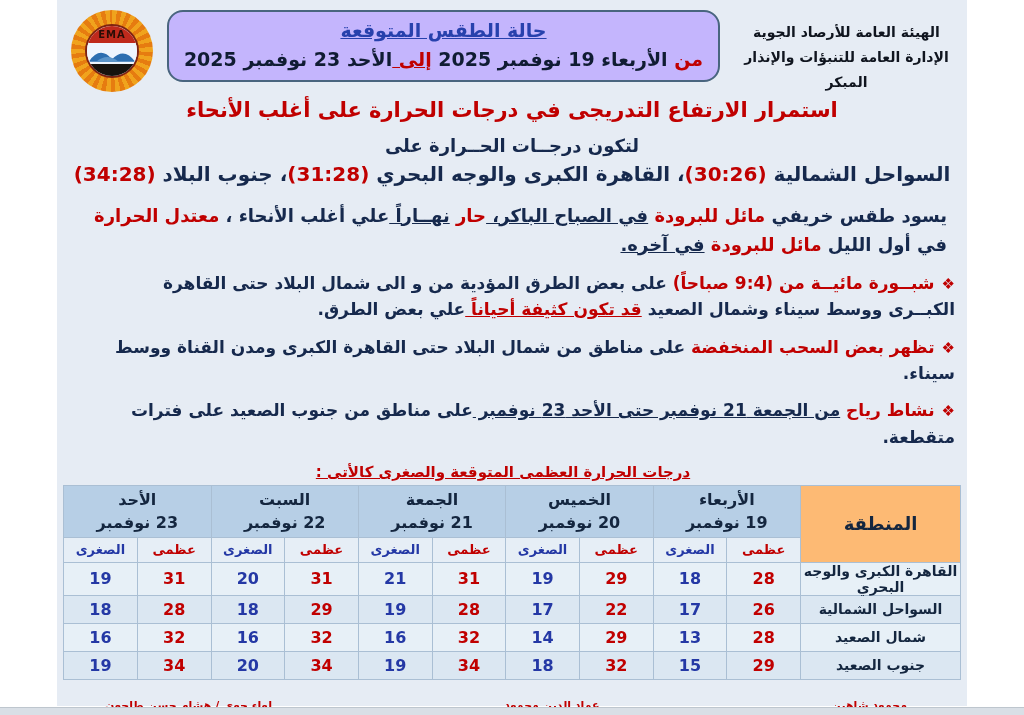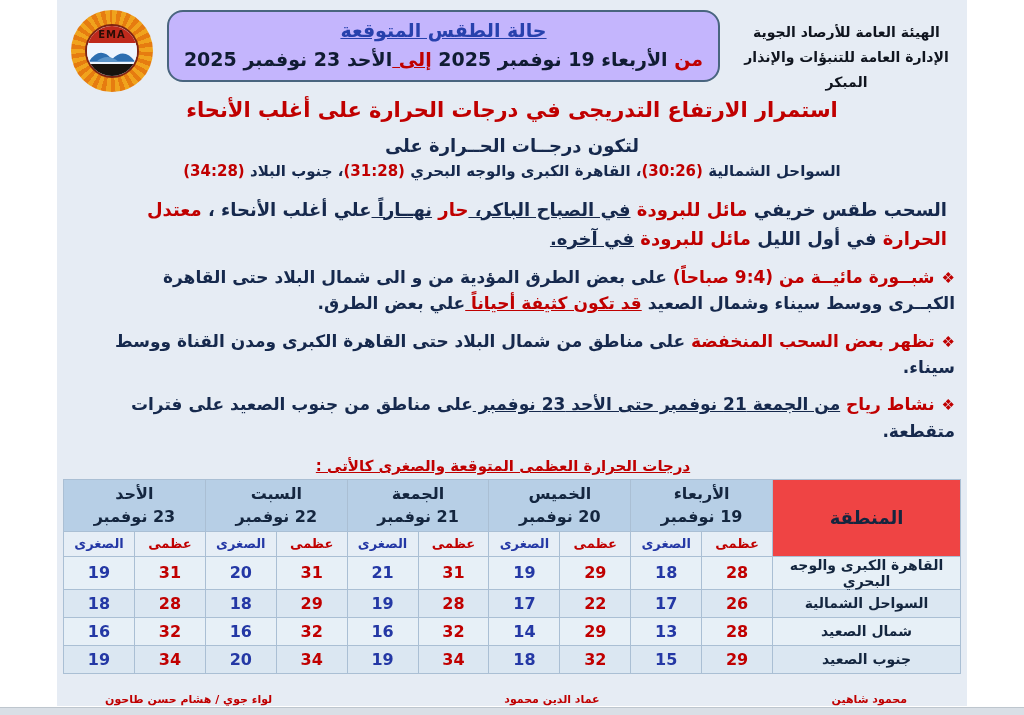"السواحل الشمالية (30:26)، القاهرة الكبرى" .line3 { font-size: 15px -> 20px }
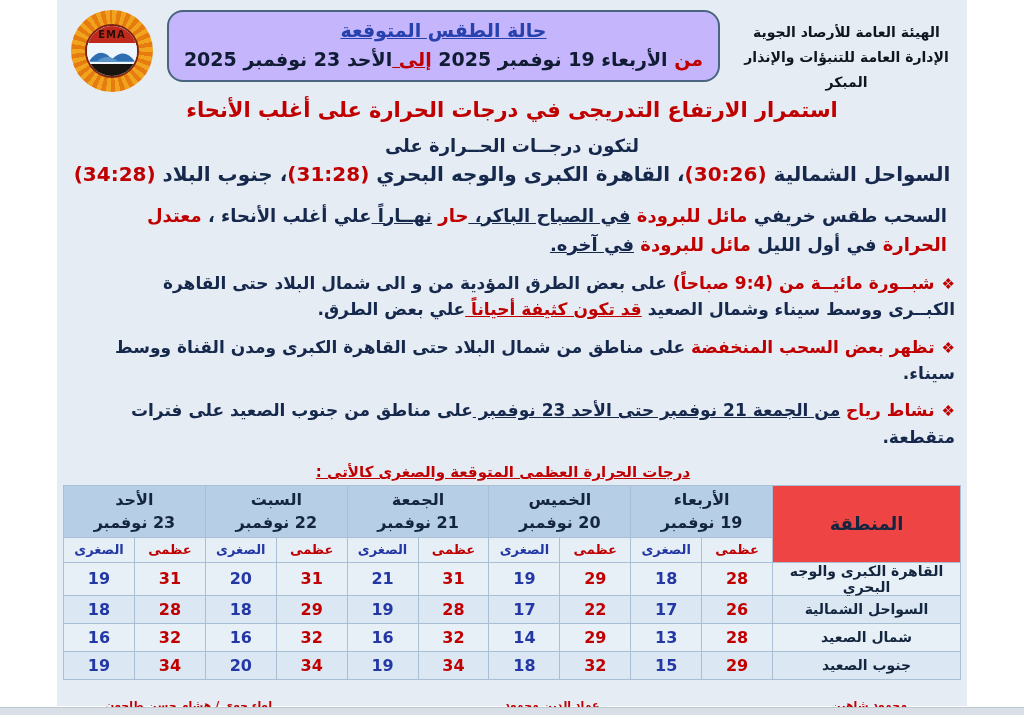"السحب طقس خريفي" span { text: السحب -> يسود }
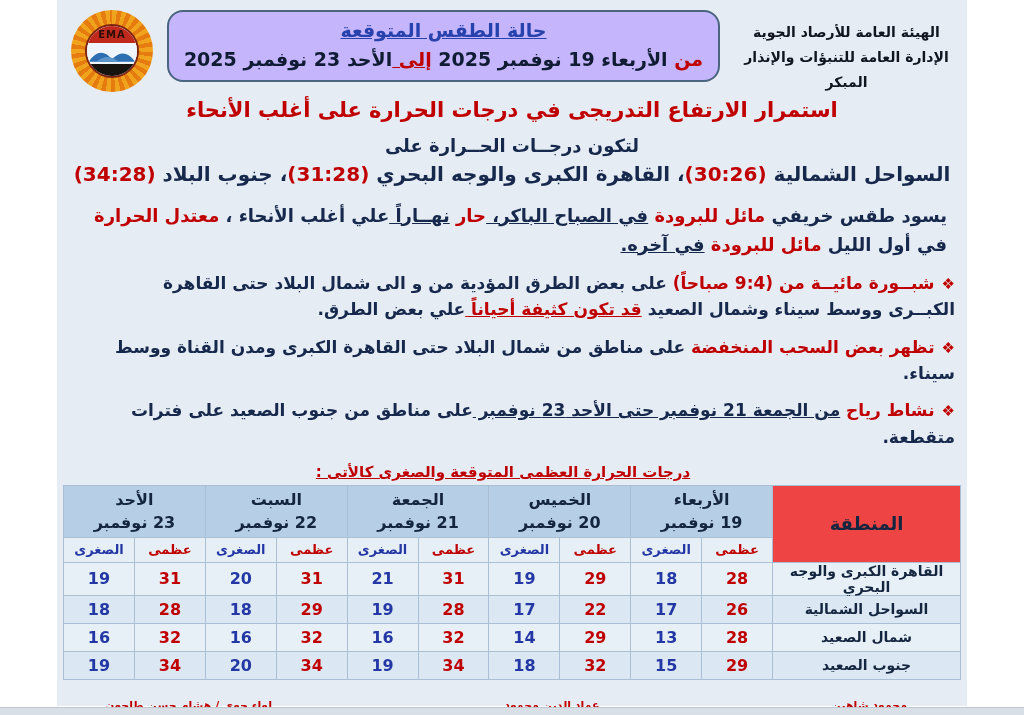"المنطقة" th.region-h { background: #ef4444 -> #fdba74; width: 188px -> 160px }
